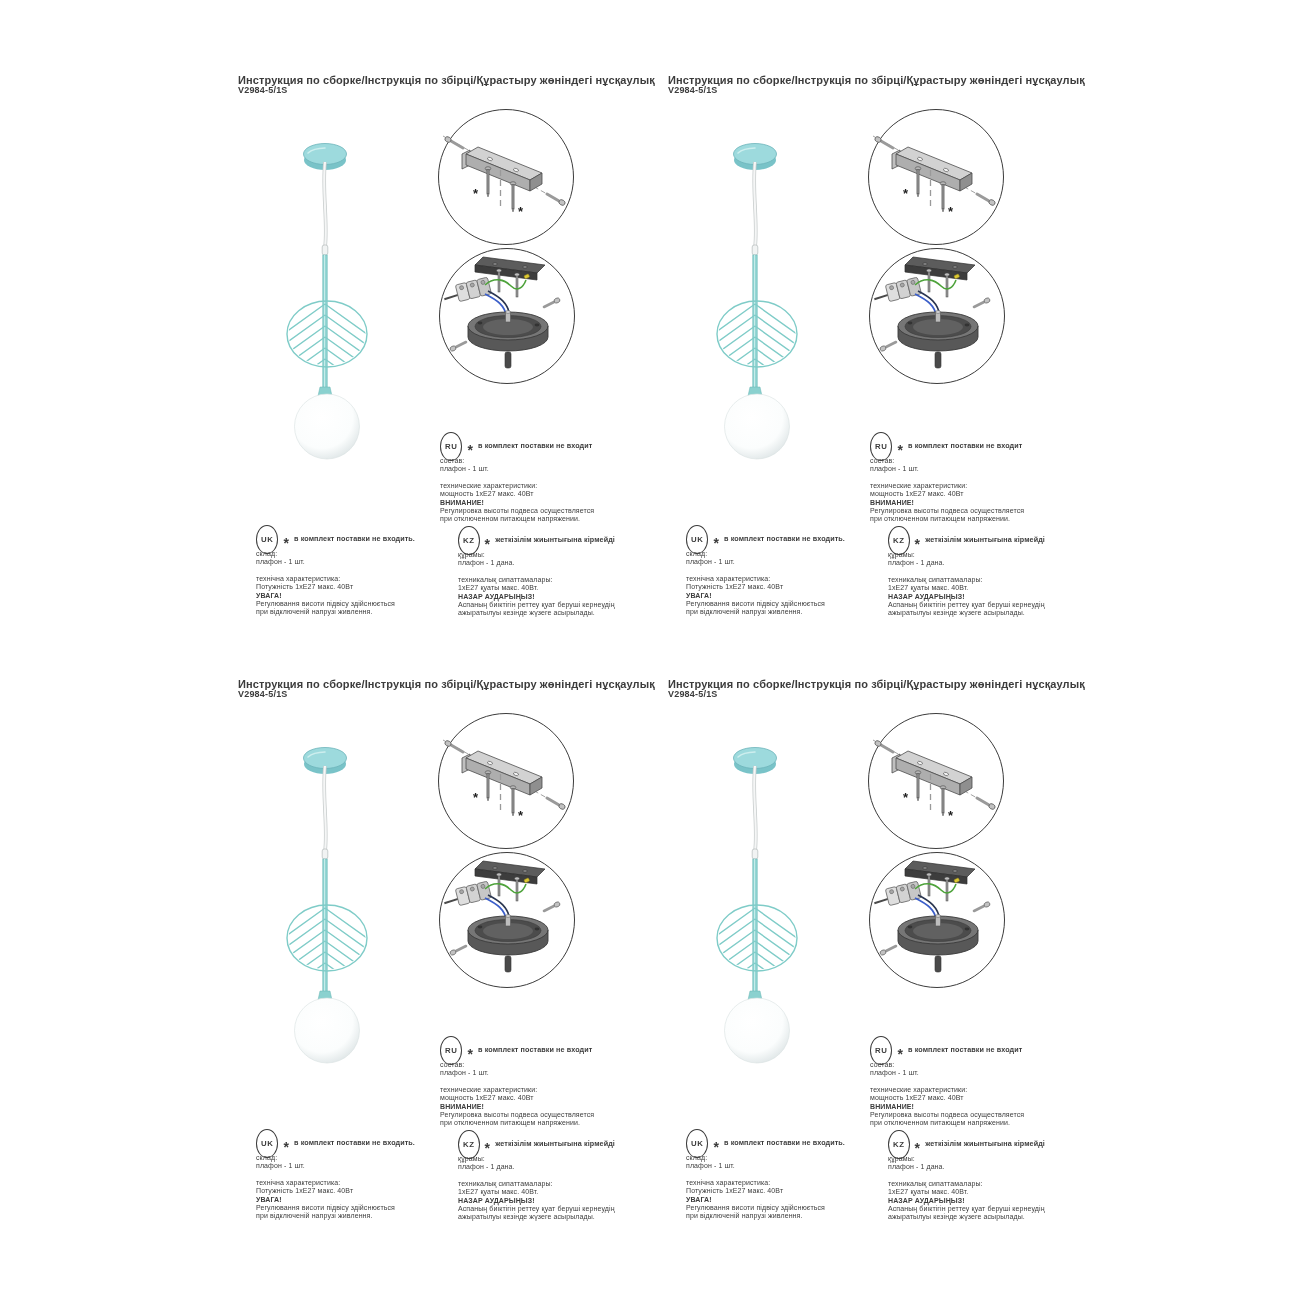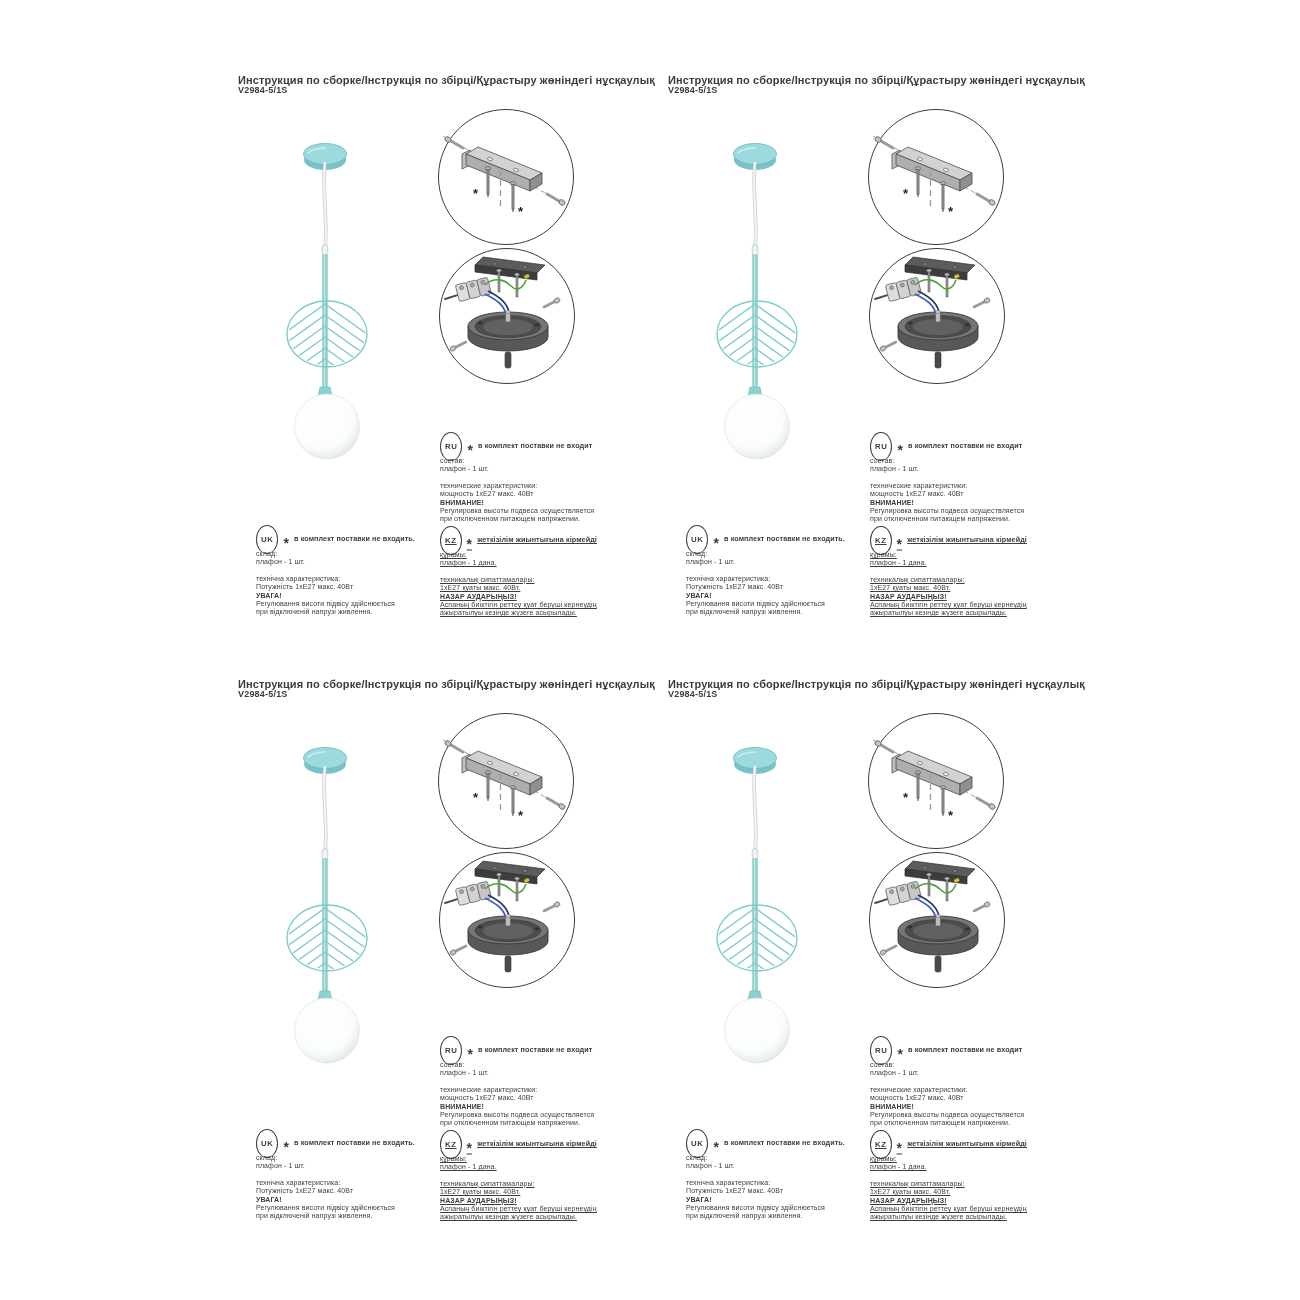"KZ" .b-kz { left: 440px -> 458px; text-decoration: underline -> none }
